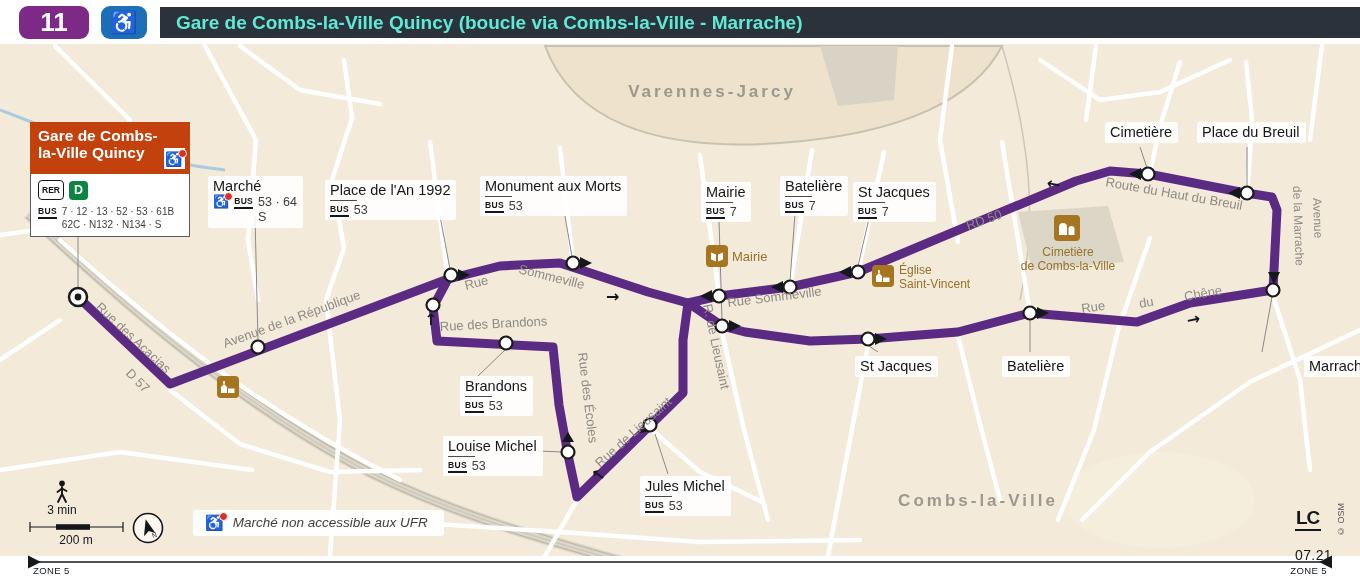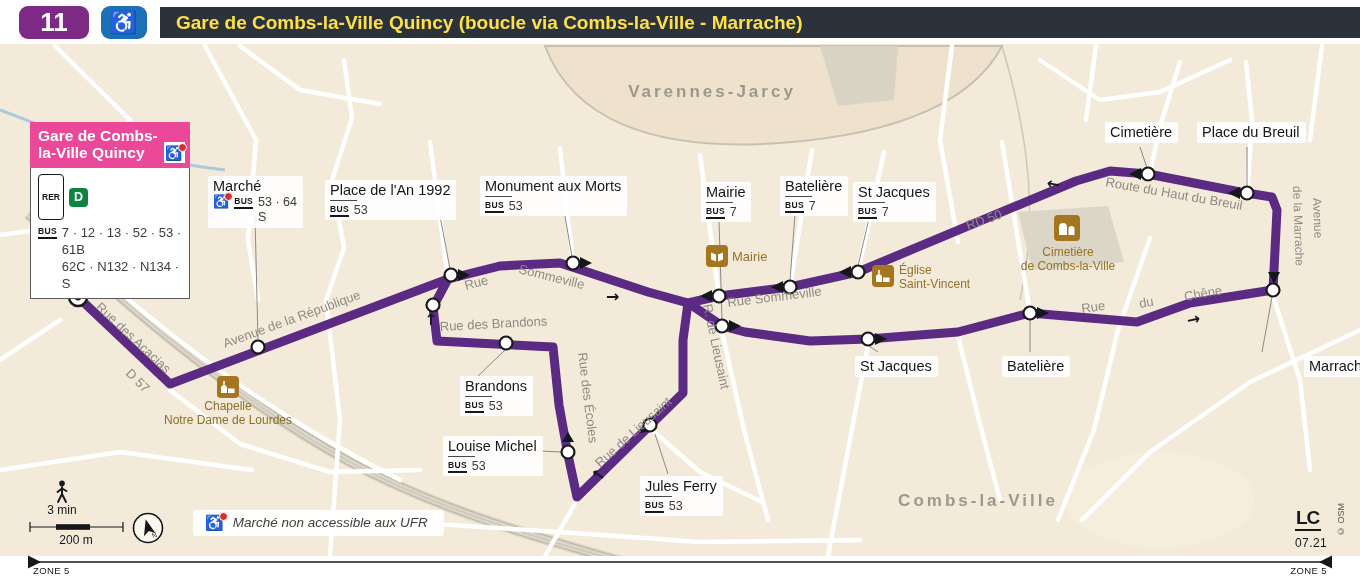"Gare de Combs-la-Ville Quincy (boucle" .title-bar { color: #fde047 -> #5eead4 }
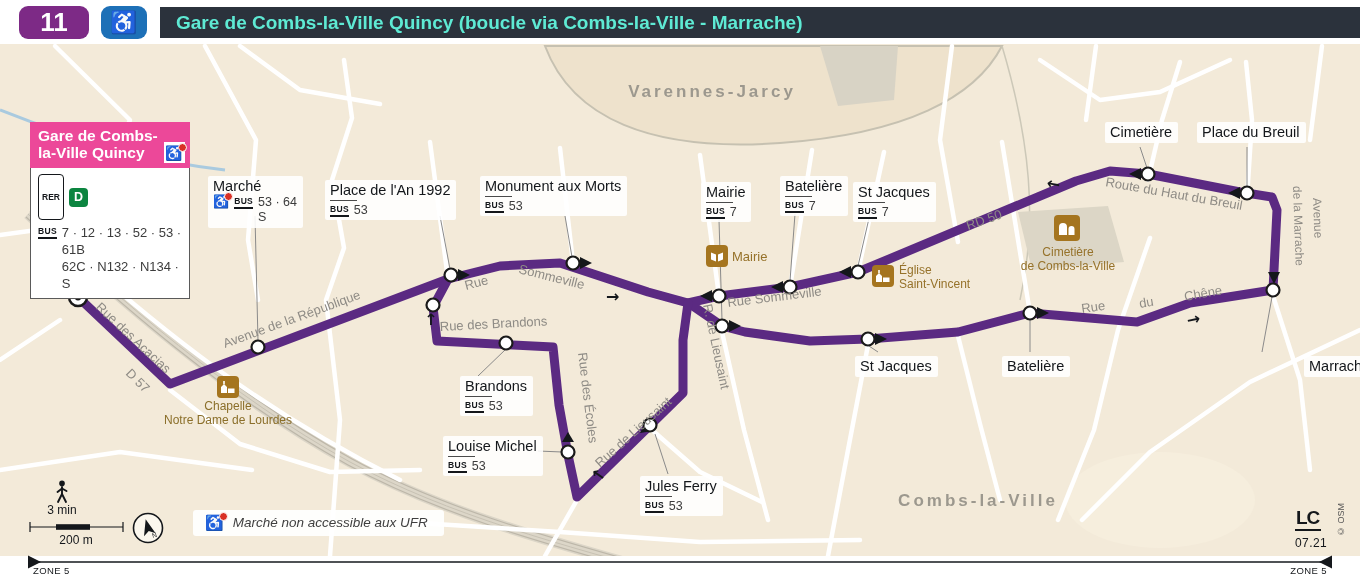"Gare de Combs-" .gc-head { background: #ec4899 -> #c2410c; padding: 6px 8px 7px -> 6px 8px 13px }
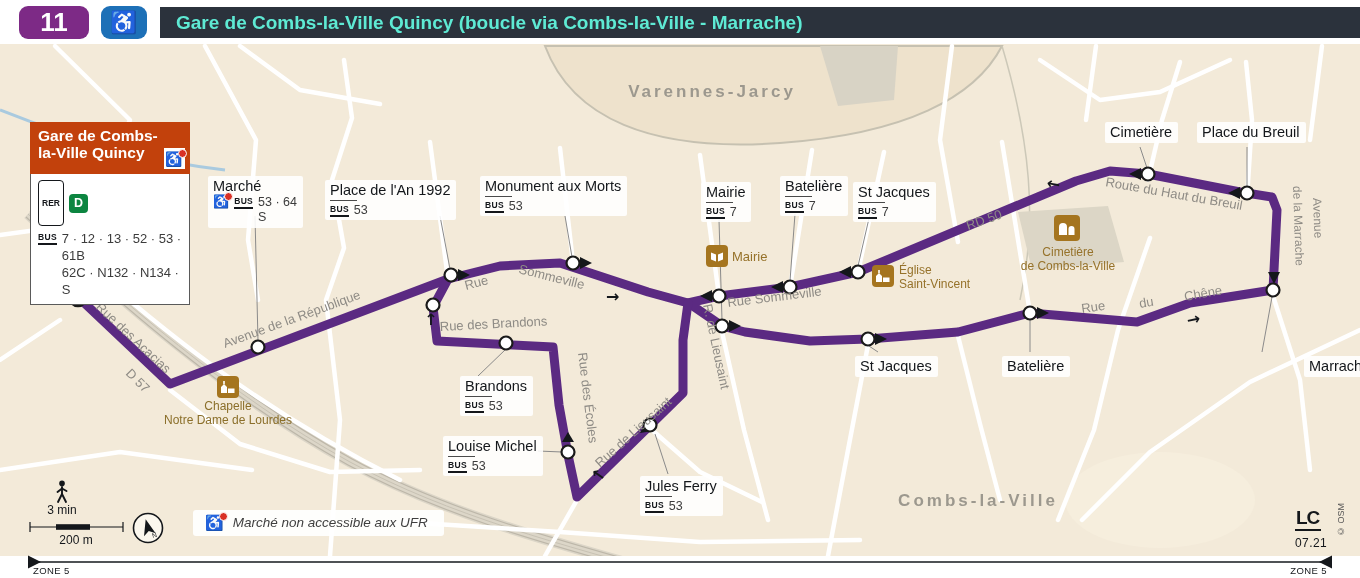"RER" .rer-badge { padding: 17px 3px -> 4px 3px }
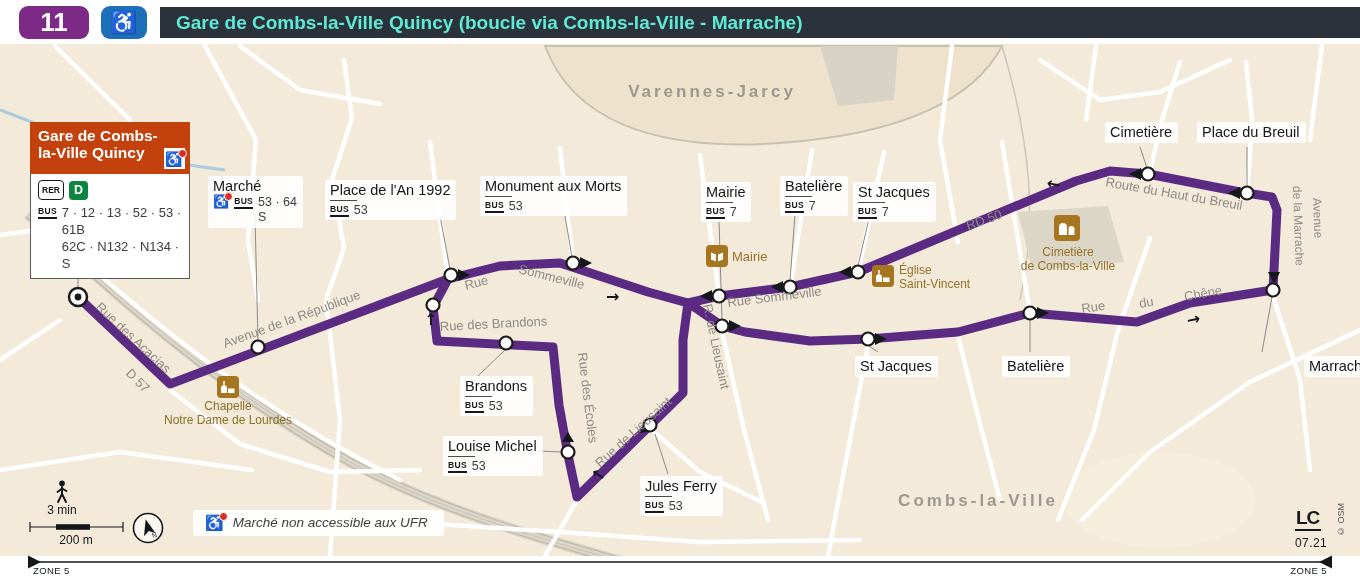"7 · 12 · 13" .gc-lines { font-size: 13px -> 10px }
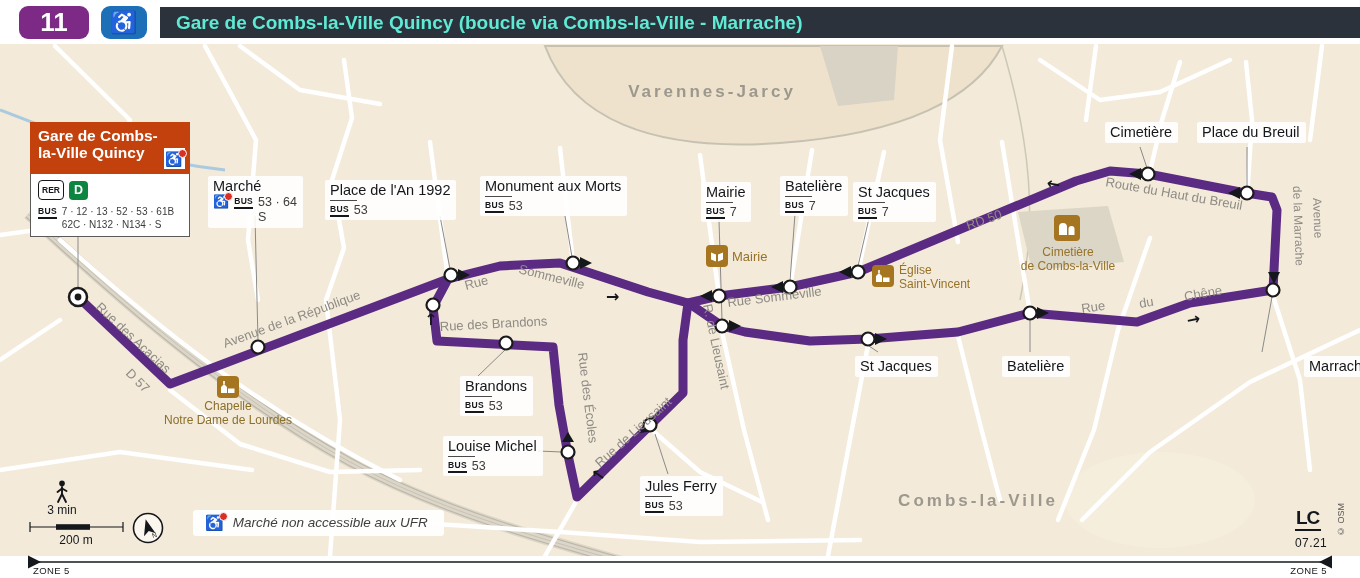"Chapelle" div.poi-label { html: <div> <div>Chapelle</div> <div>Notre Dame de Lourdes</div> </div> -> none }
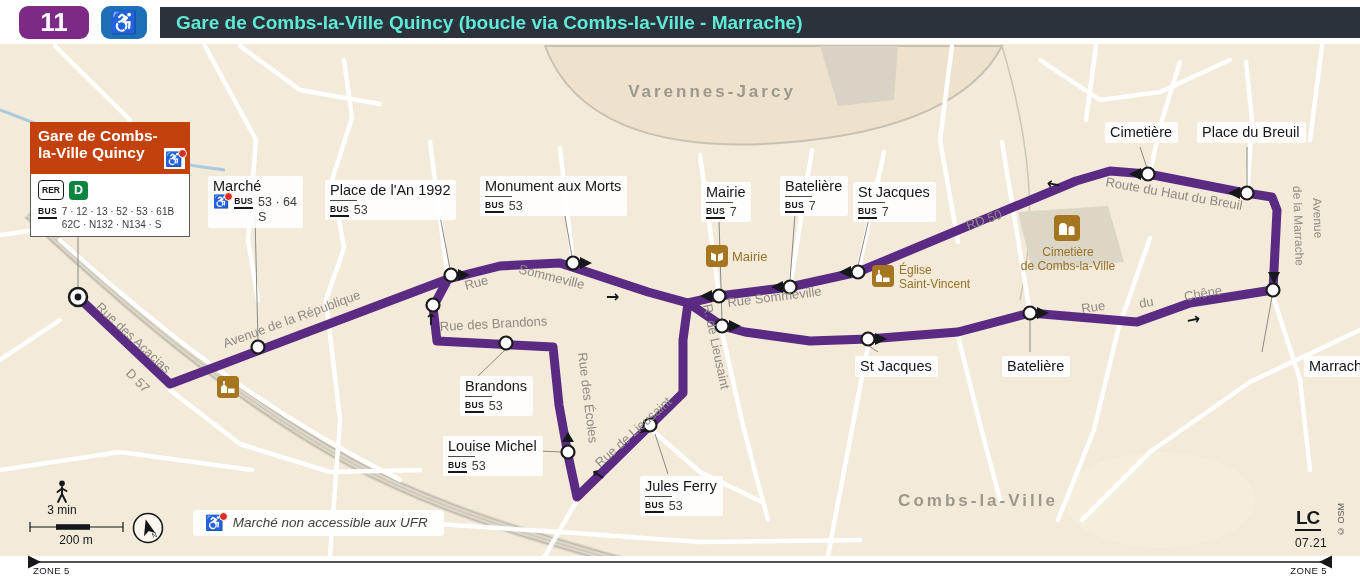"Jules Ferry" div.sl-name { text: Ferry -> Michel }
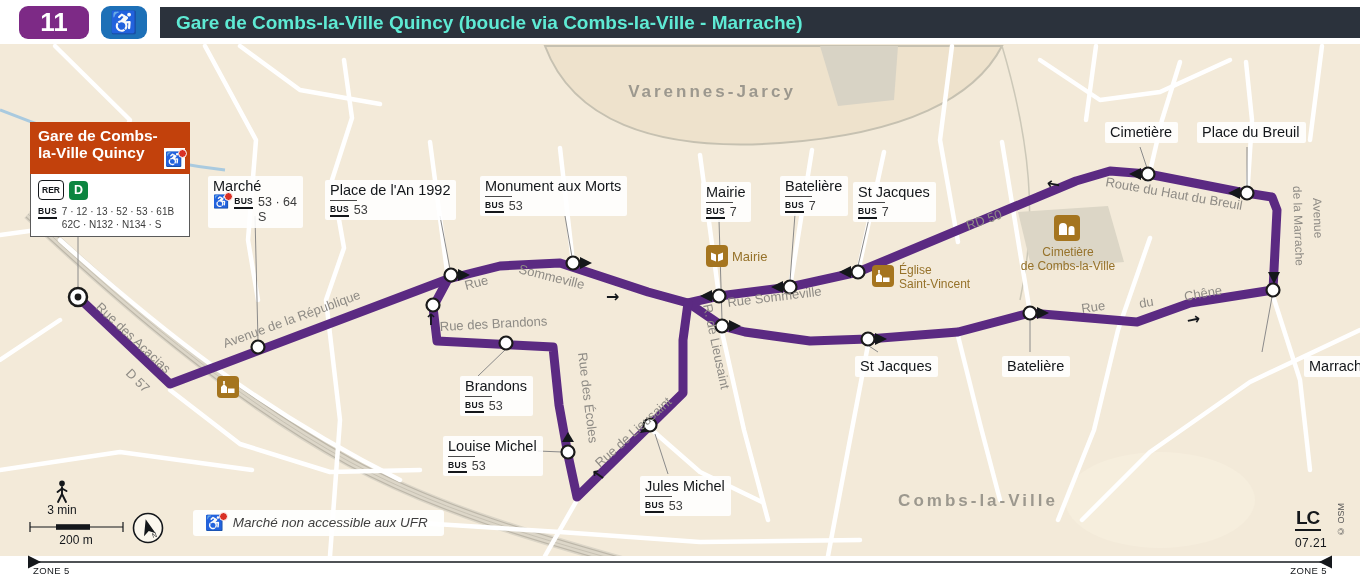"07.21" .date { font-size: 12px -> 14px; margin-top: 5px -> 16px }
